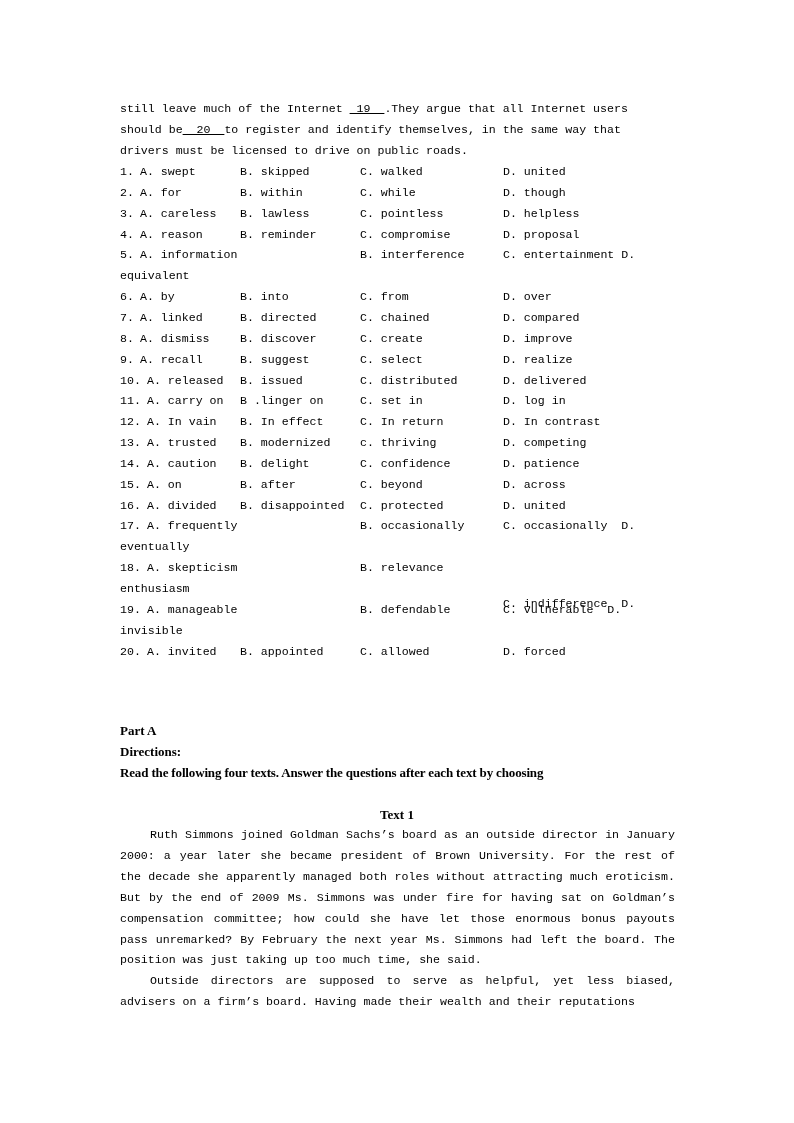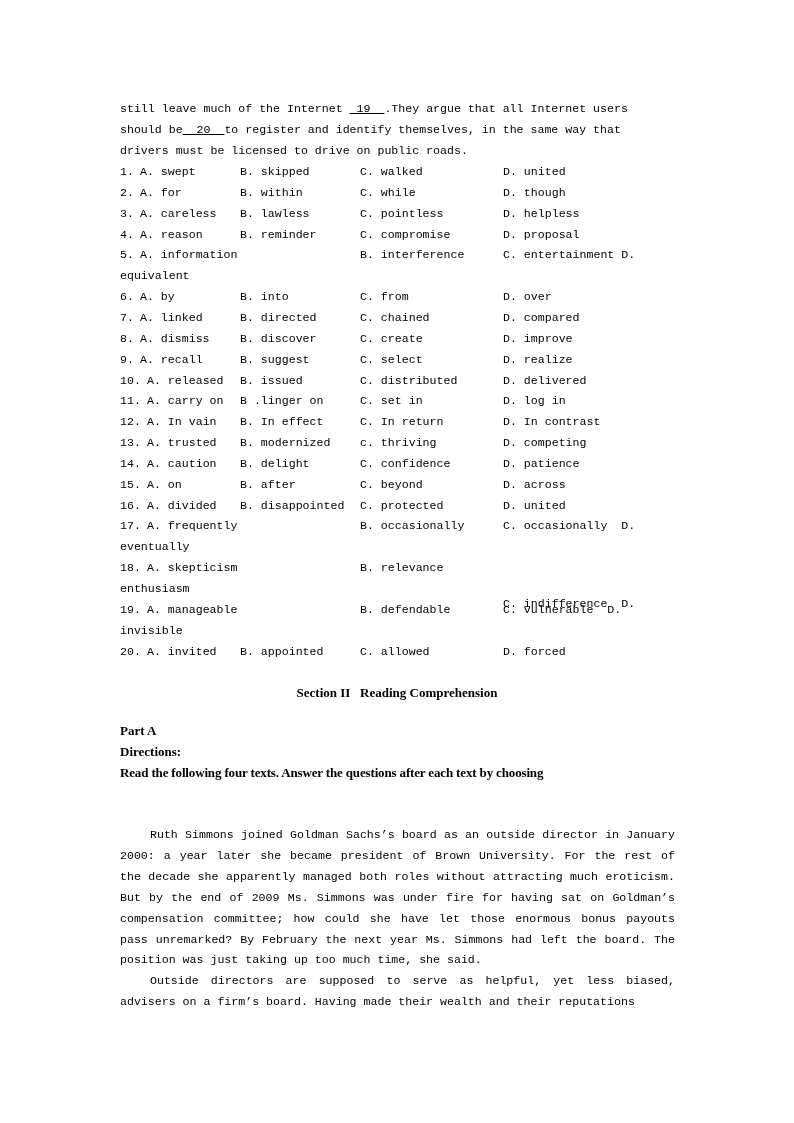"Section II Reading Comprehension" div.opt { html: <div>Section II Reading Comprehension</div> -> none }
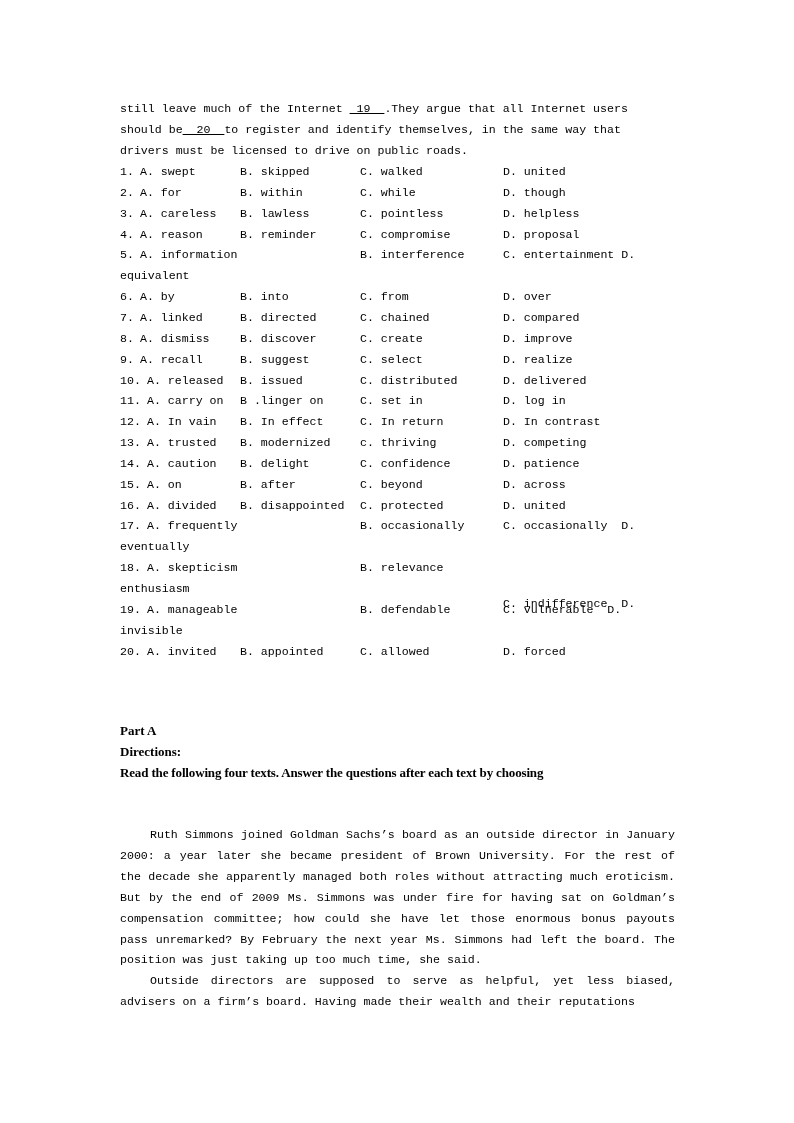"Text 1" div.opt { html: none -> <div>Text 1</div> }
